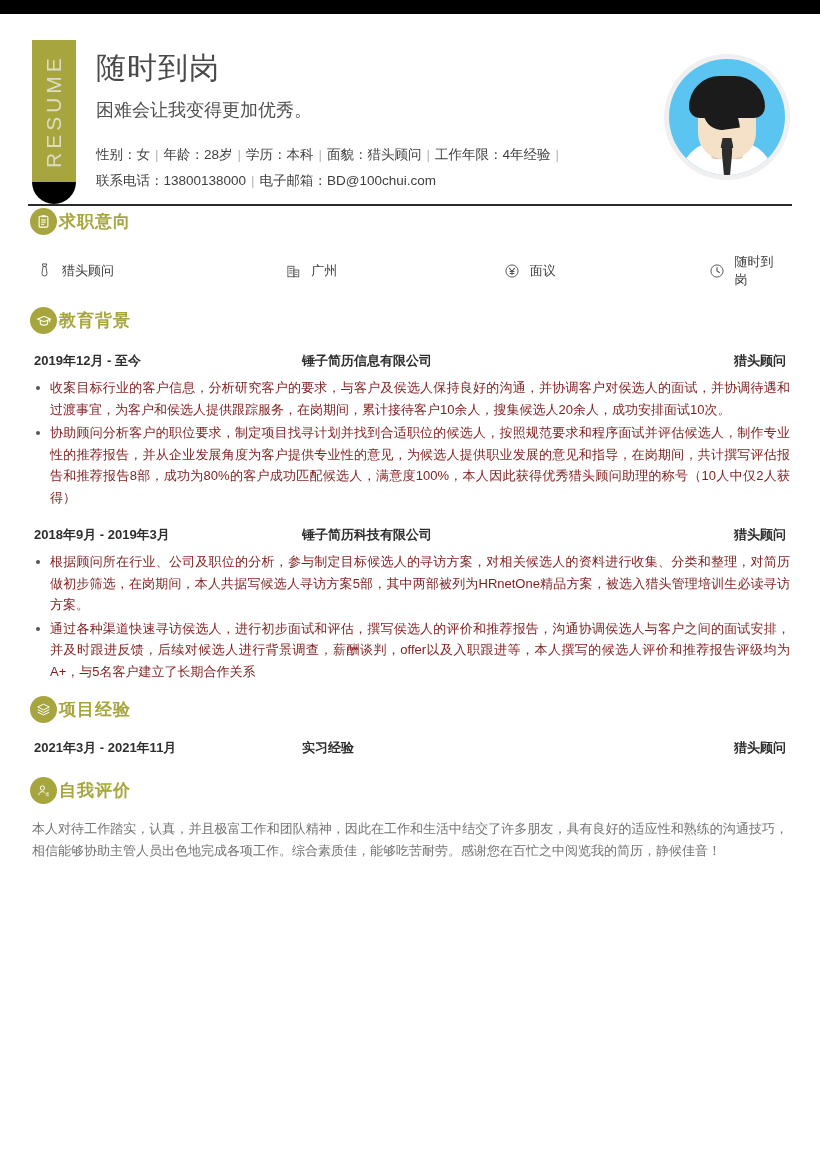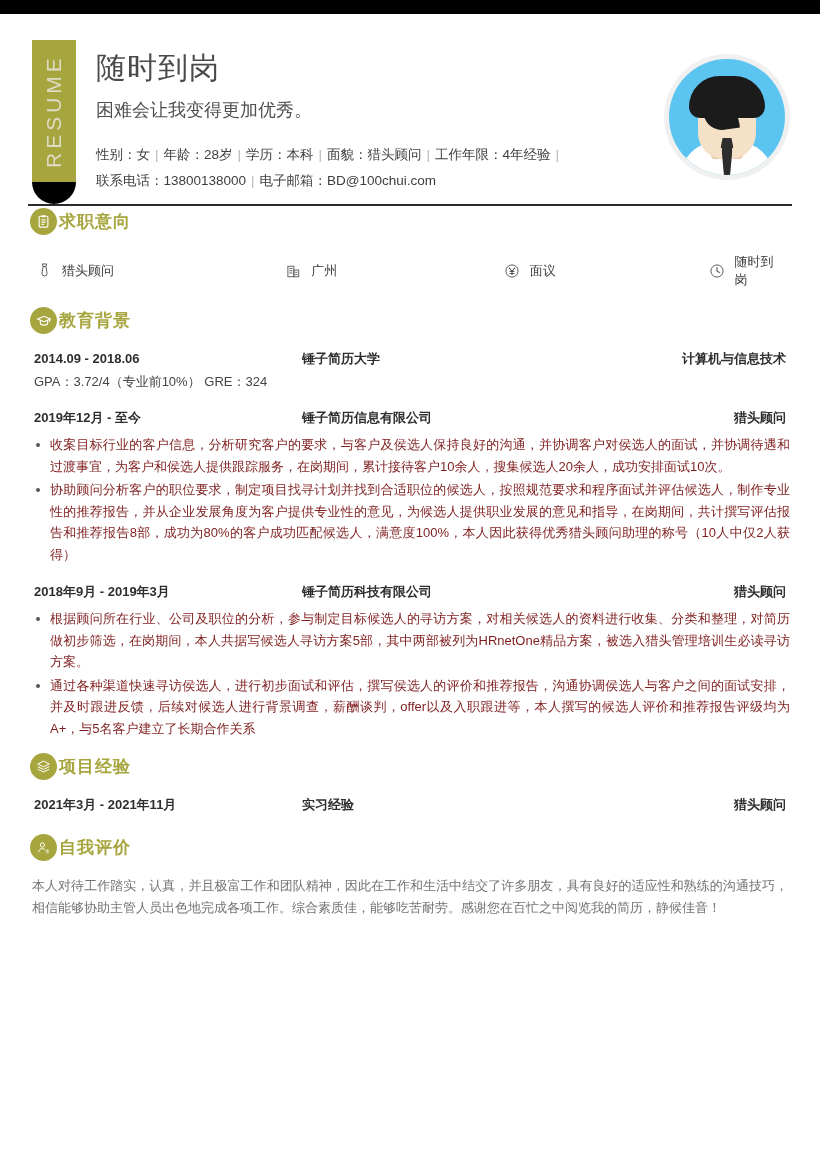"2014.09 - 2018.06" div.entry { html: <div> <div> <span>2014.09 - 2018.06</span> <span>锤子简历大学</span> <span>计算机与信息技术</span> </div> <div>GPA：3.72/4（专业前10%） GRE：324</div> </div> -> none }
